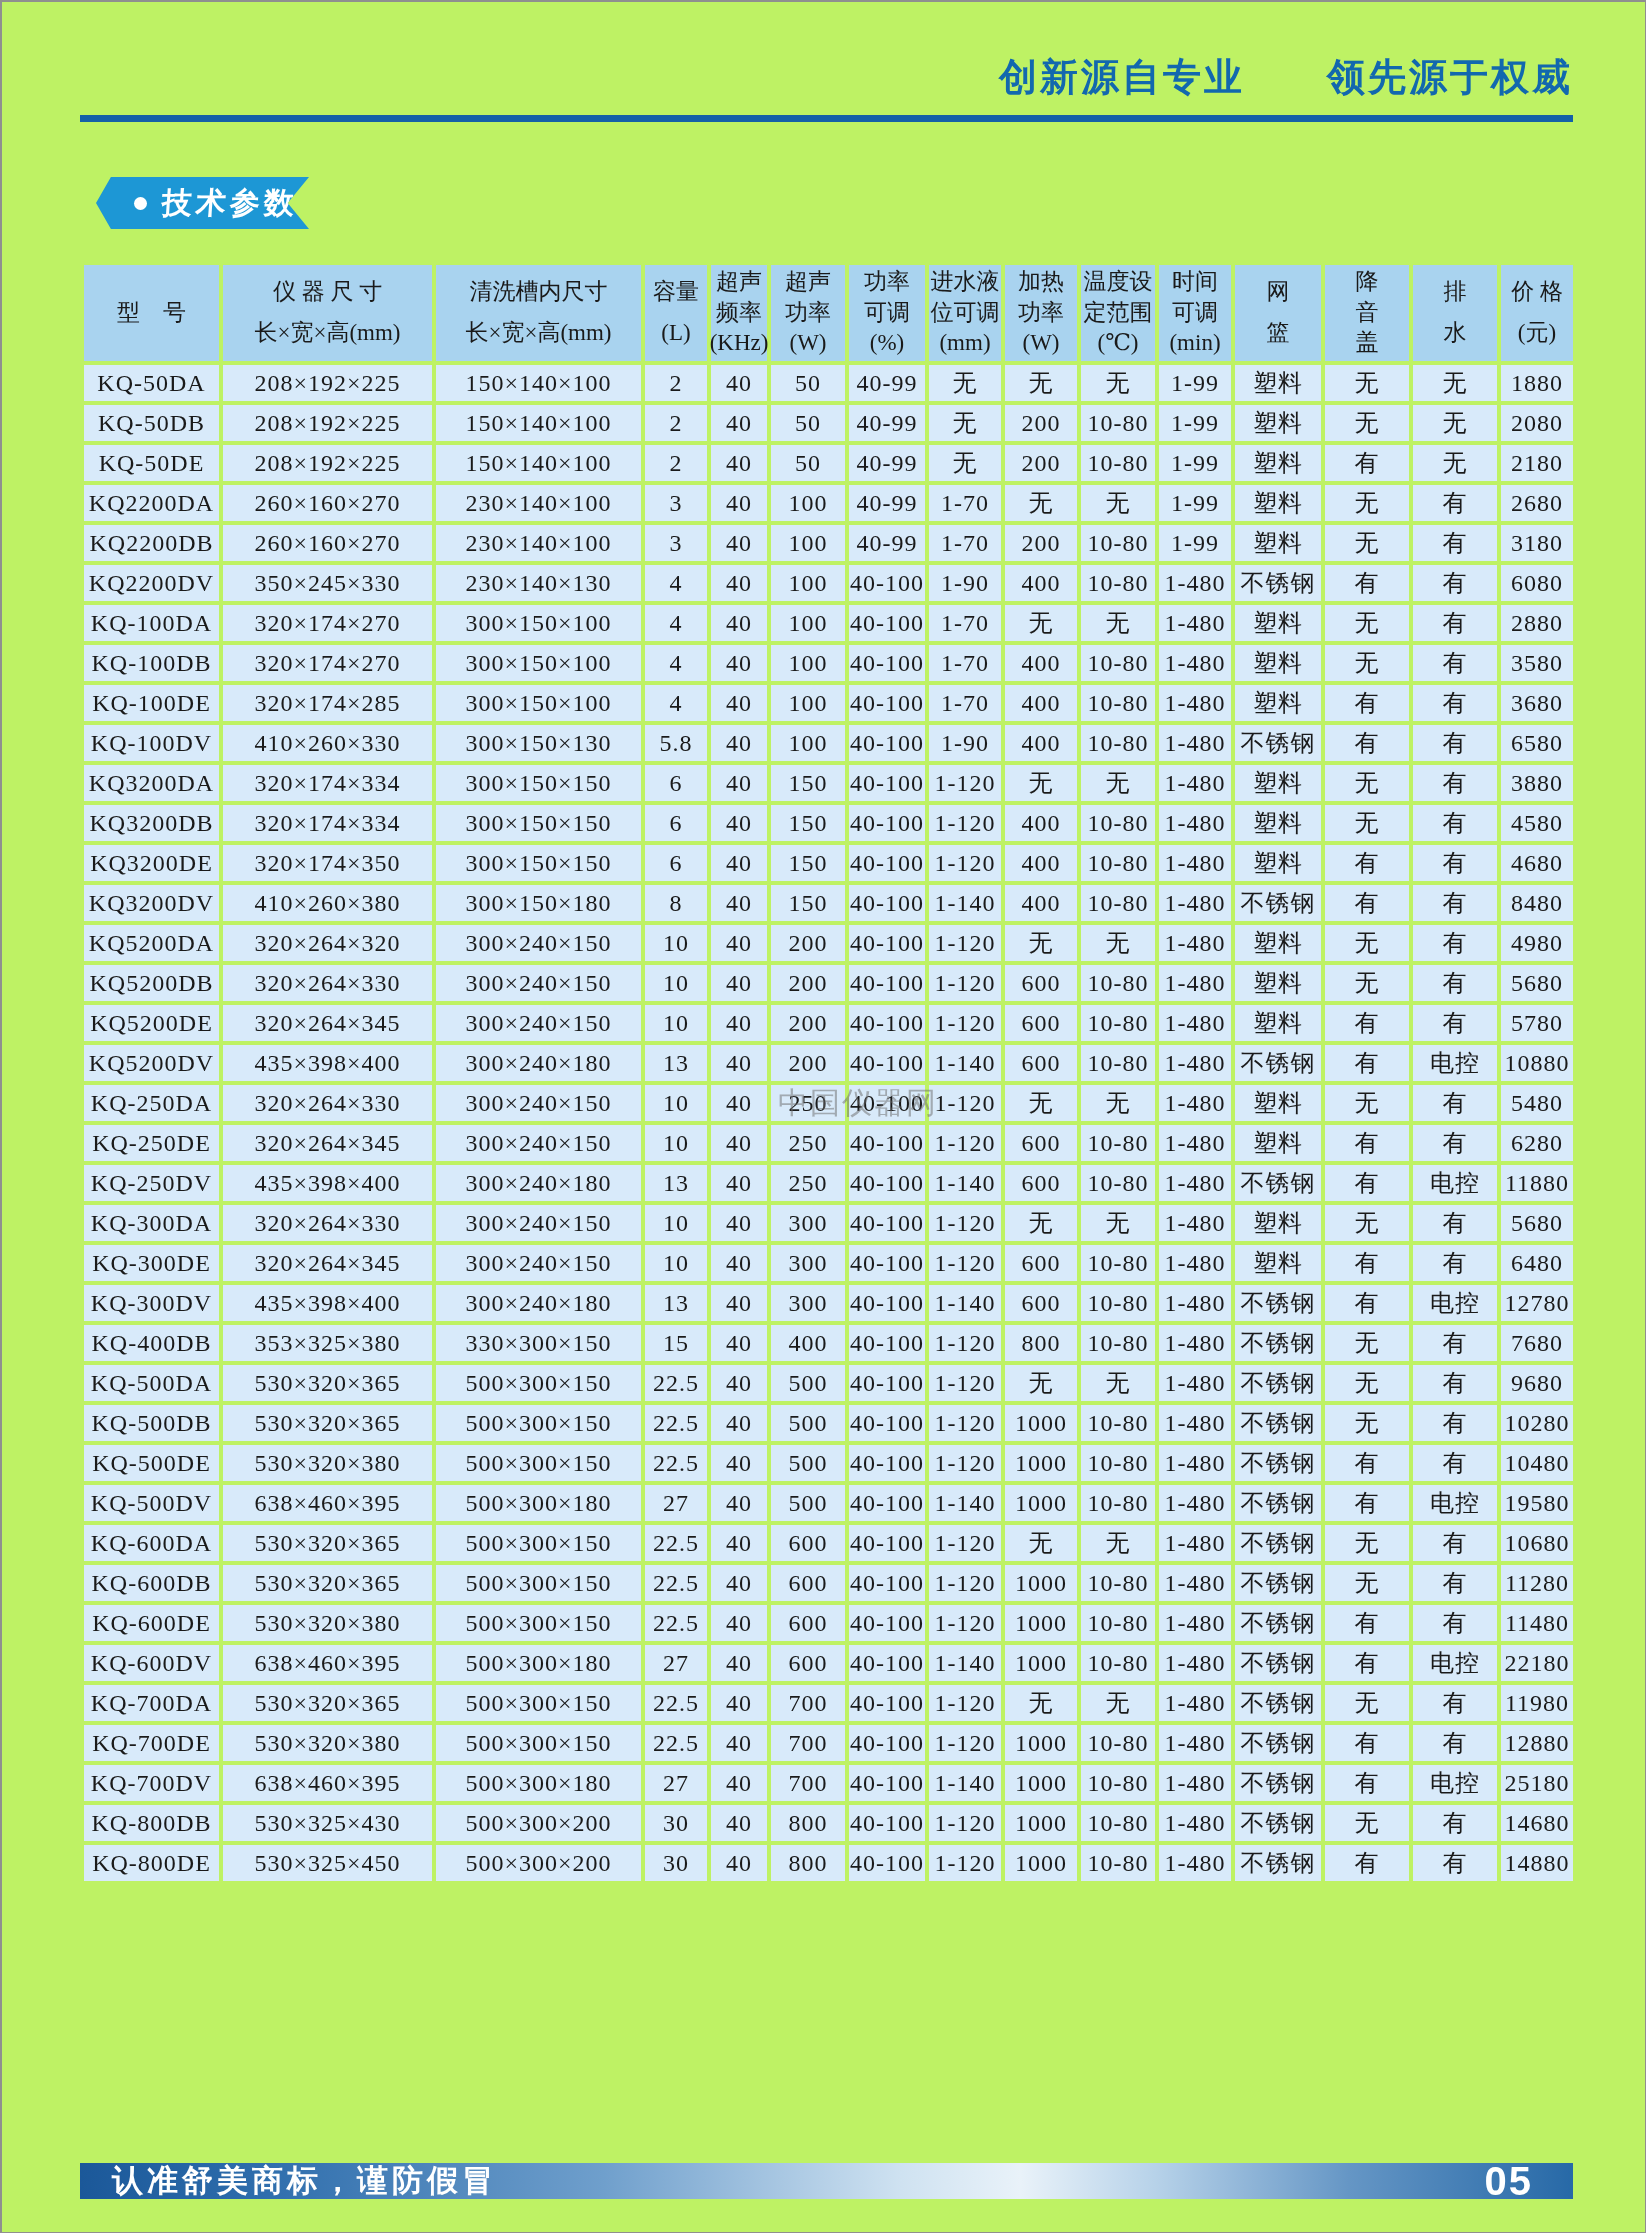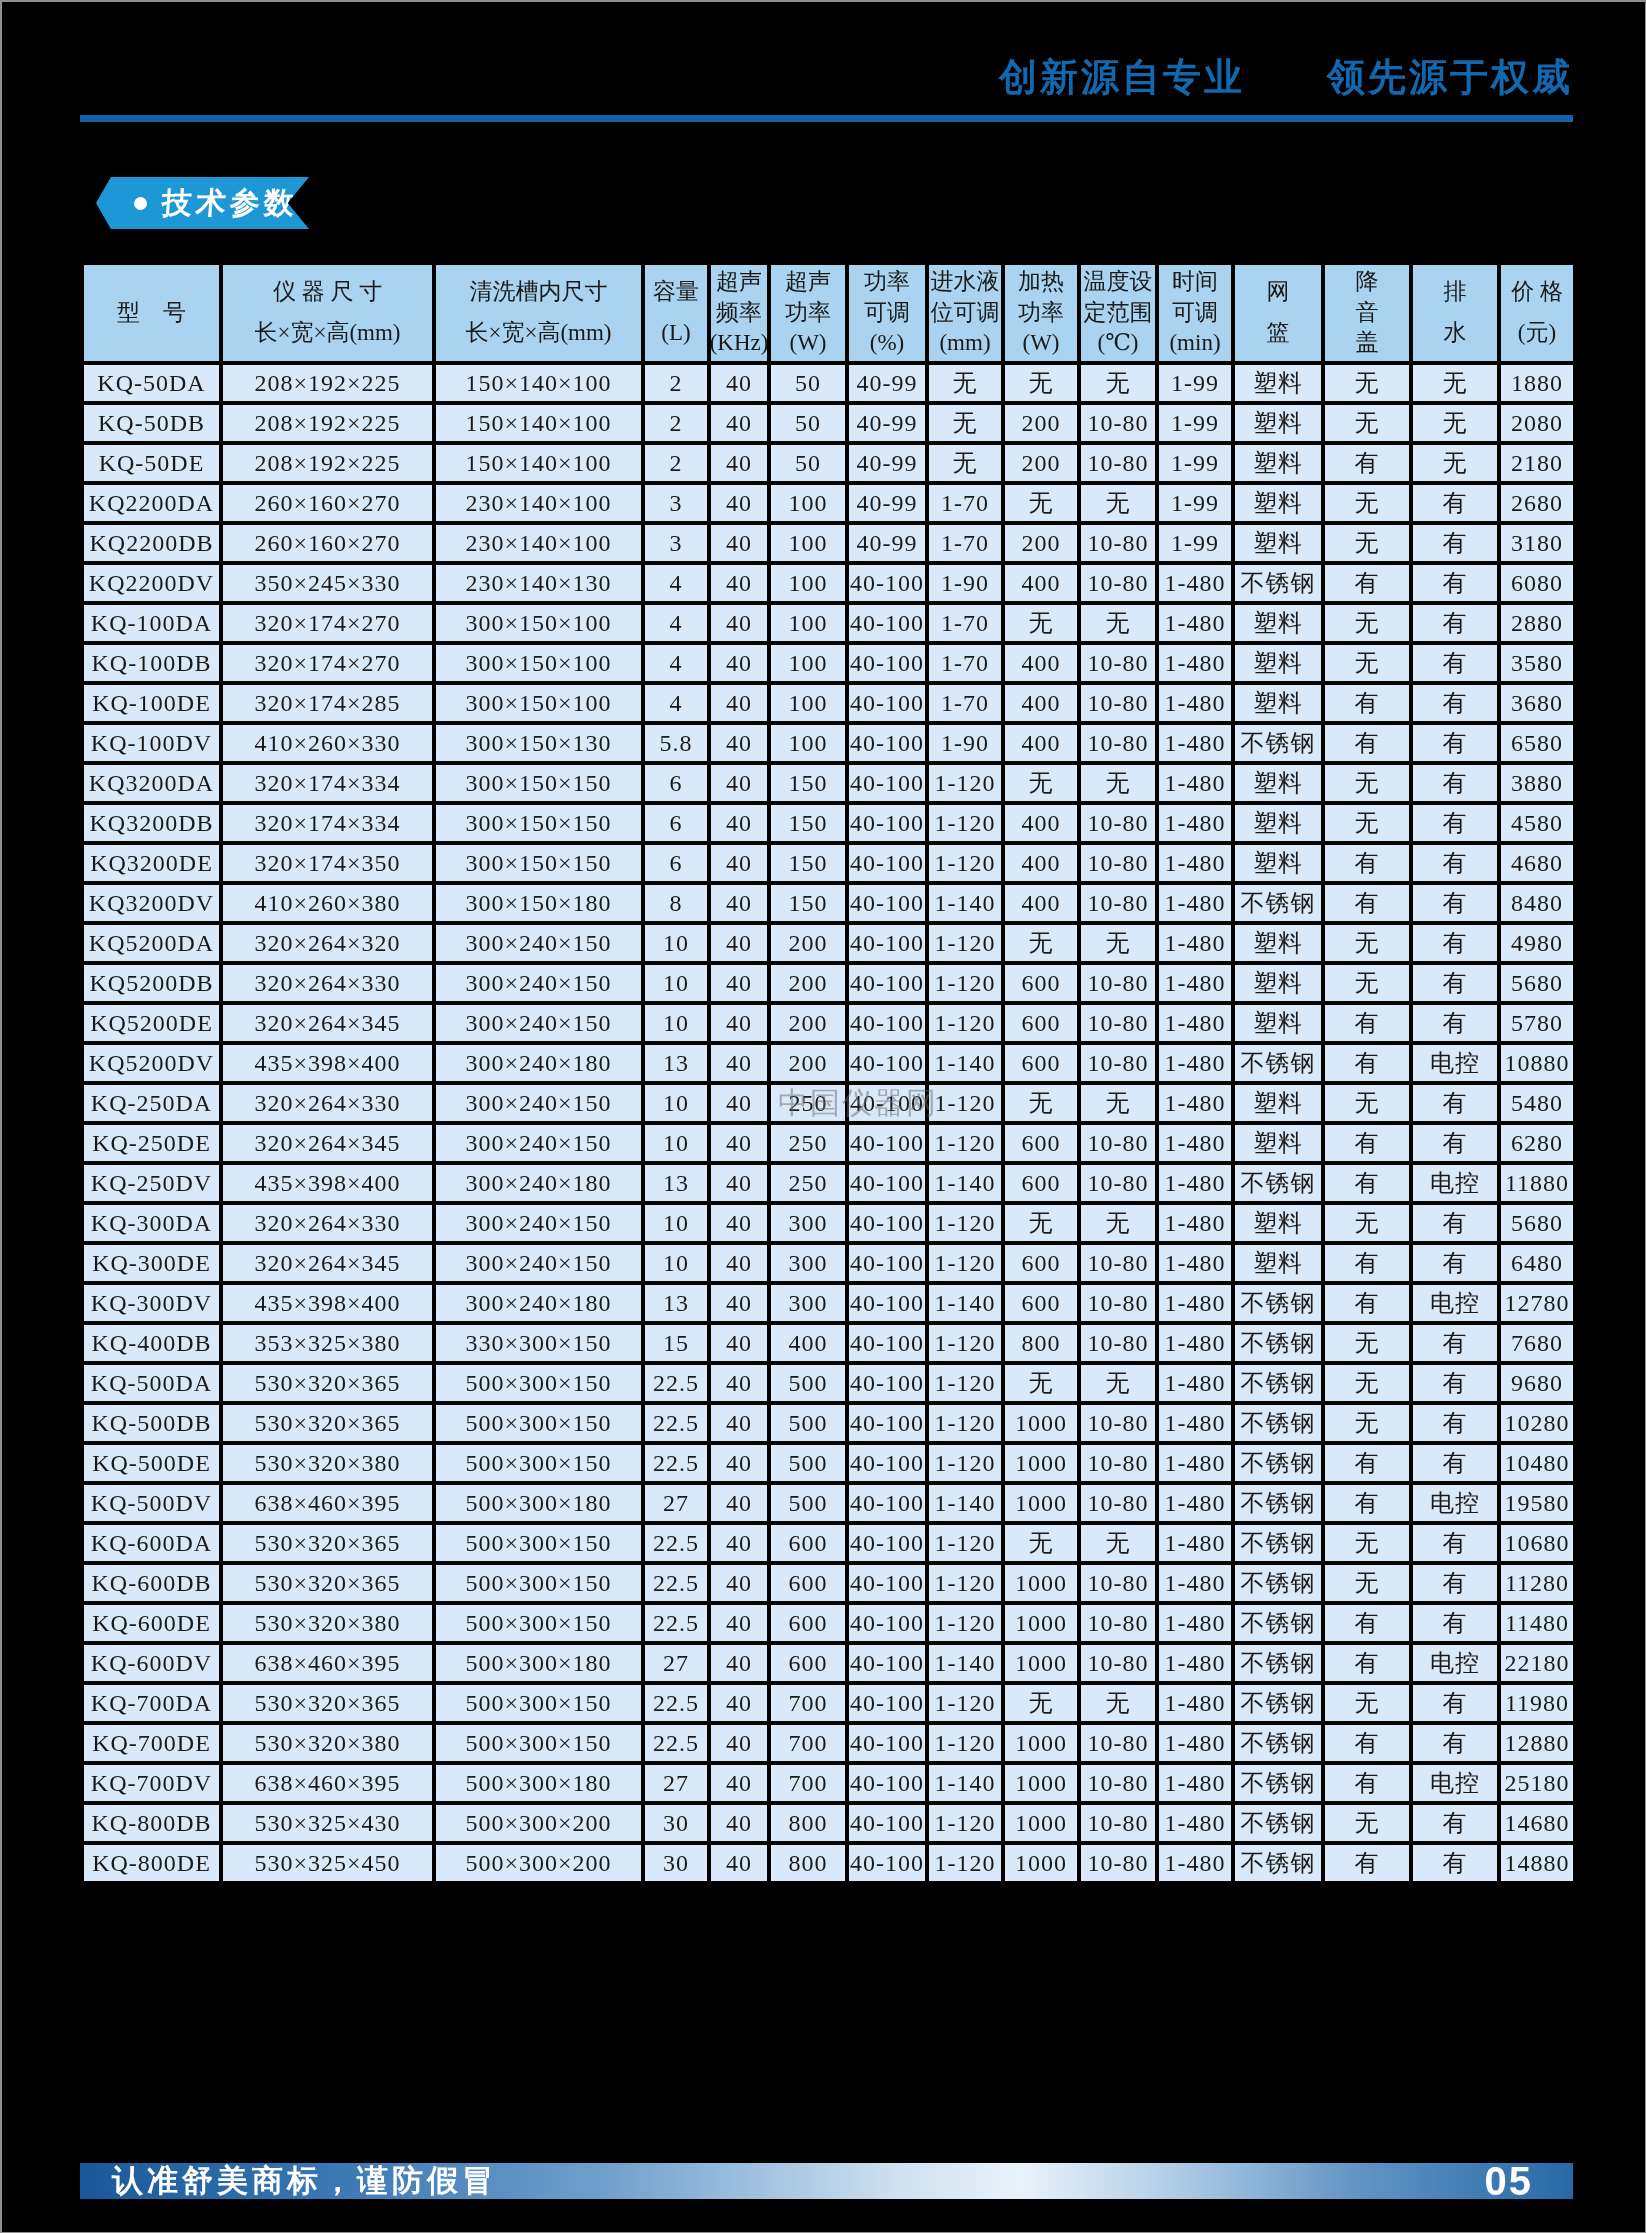"创新源自专业 领先源于权威" .page { background: #000000 -> #bef264 }
